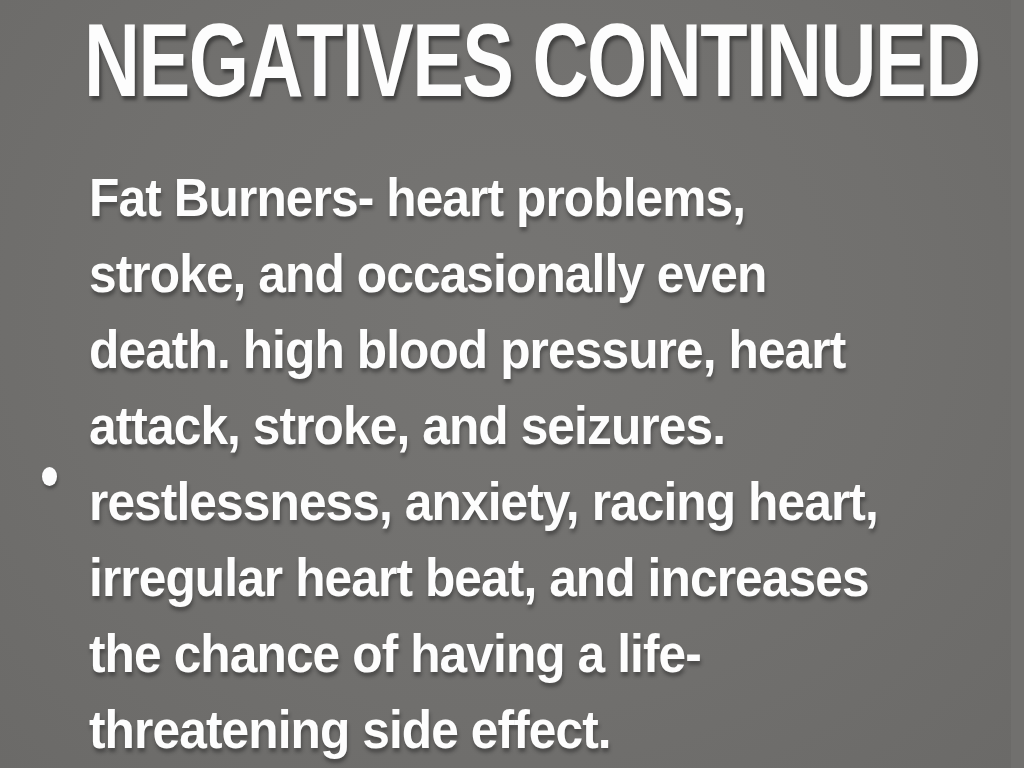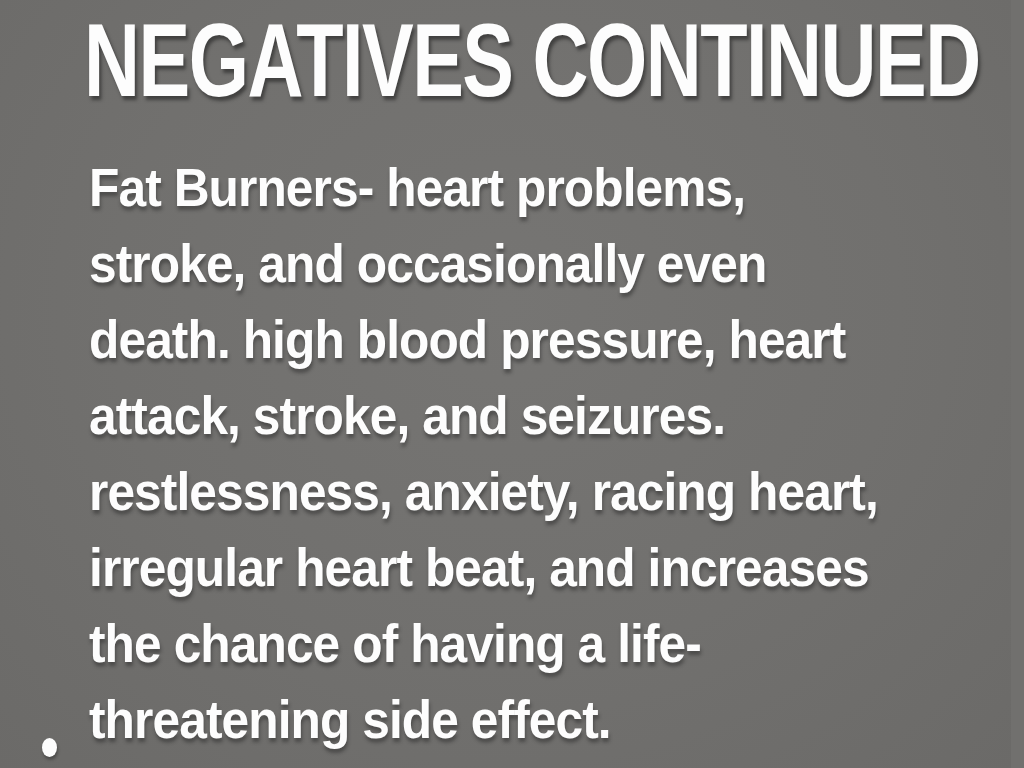"Fat Burners- heart problems," .bullet-row { align-items: flex-end -> center; top: 149px -> 159px }
